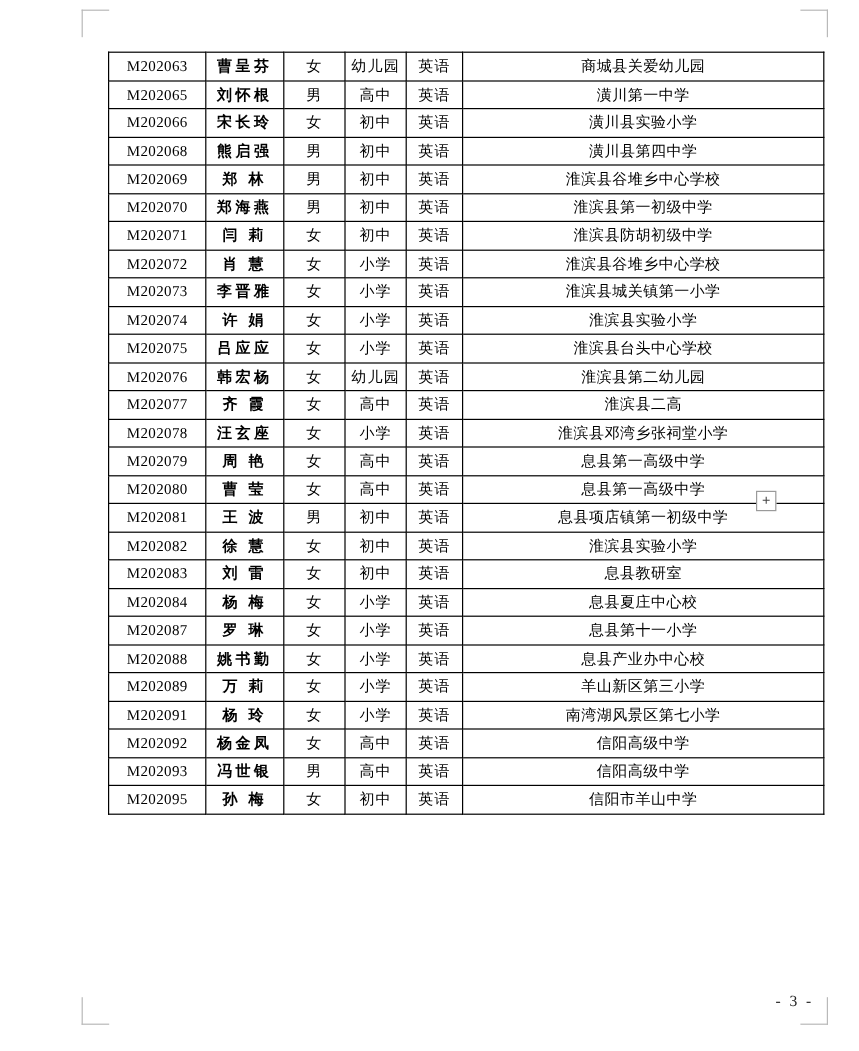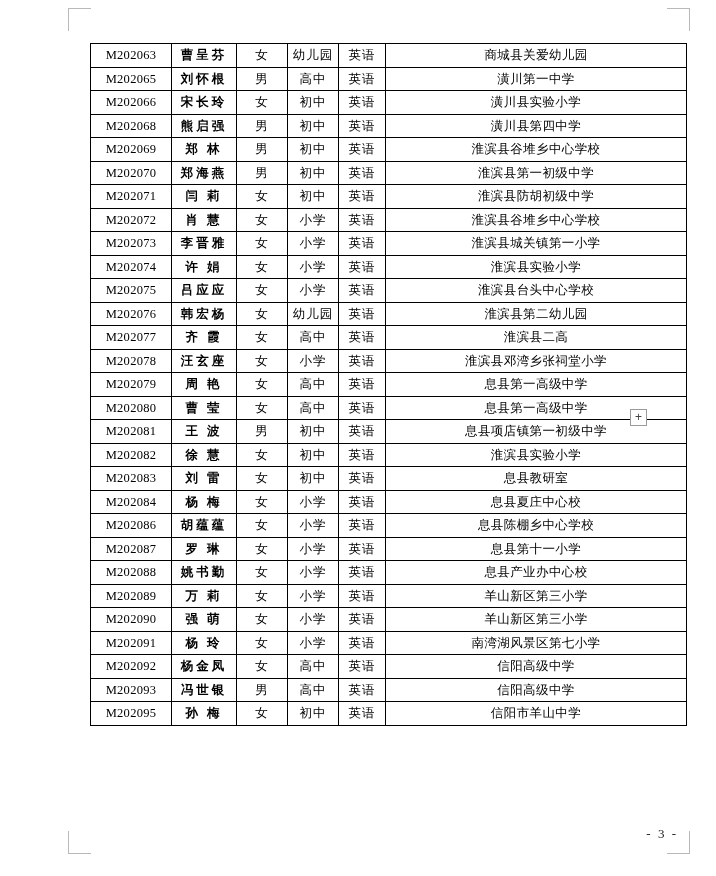"M202086" tr { html: <tr> <td>M202086</td> <td>胡蕴蕴</td> <td>女</td> <td>小学</td> <td>英语</td> <td>息县陈棚乡中心学校</td> </tr> -> none }
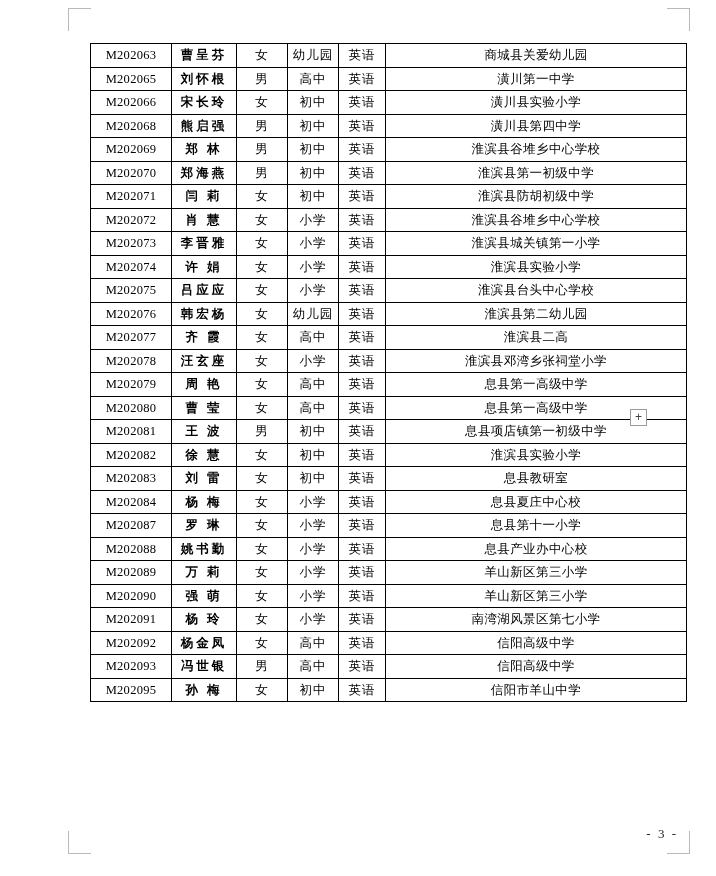"M202090" tr { html: <tr> <td>M202090</td> <td>强 萌</td> <td>女</td> <td>小学</td> <td>英语</td> <td>羊山新区第三小学</td> </tr> -> none }
